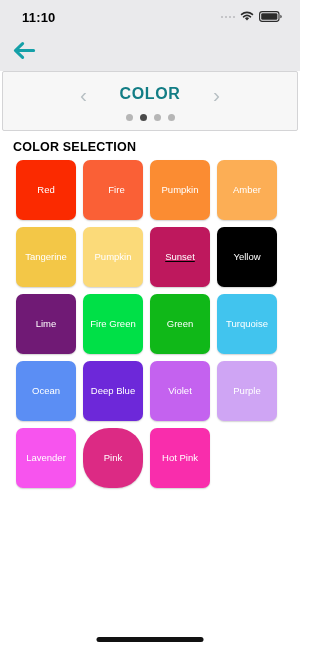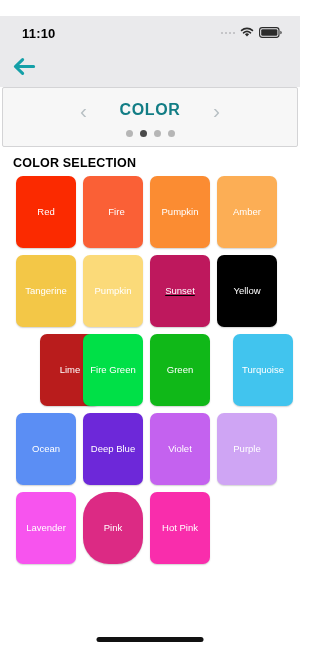"11:10" #status-bar { margin-top: 16px -> none }
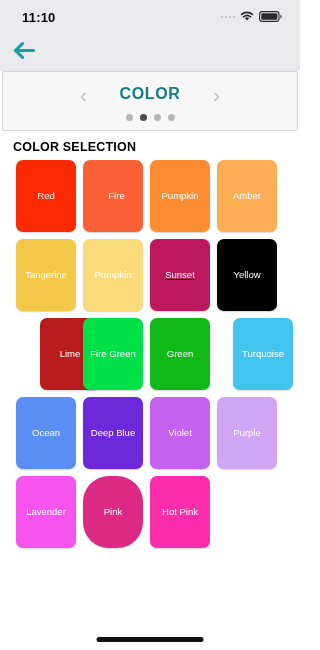"Red" .swatch { height: 72px -> 60px }
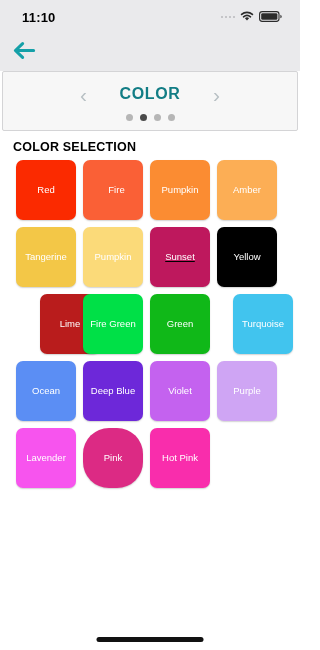"Lime" div.swatch { background: #b91c1c -> #701a75; margin-left: 24px -> none }
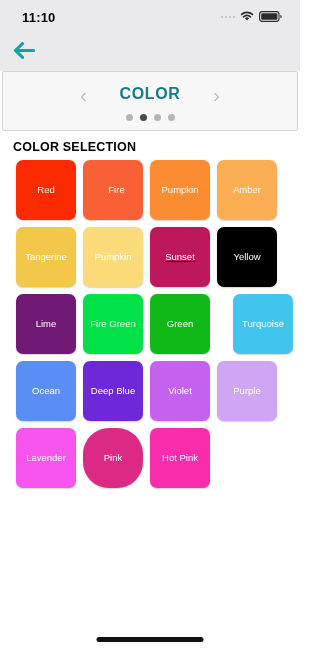"Turquoise" div.swatch { margin-left: 16px -> none }
